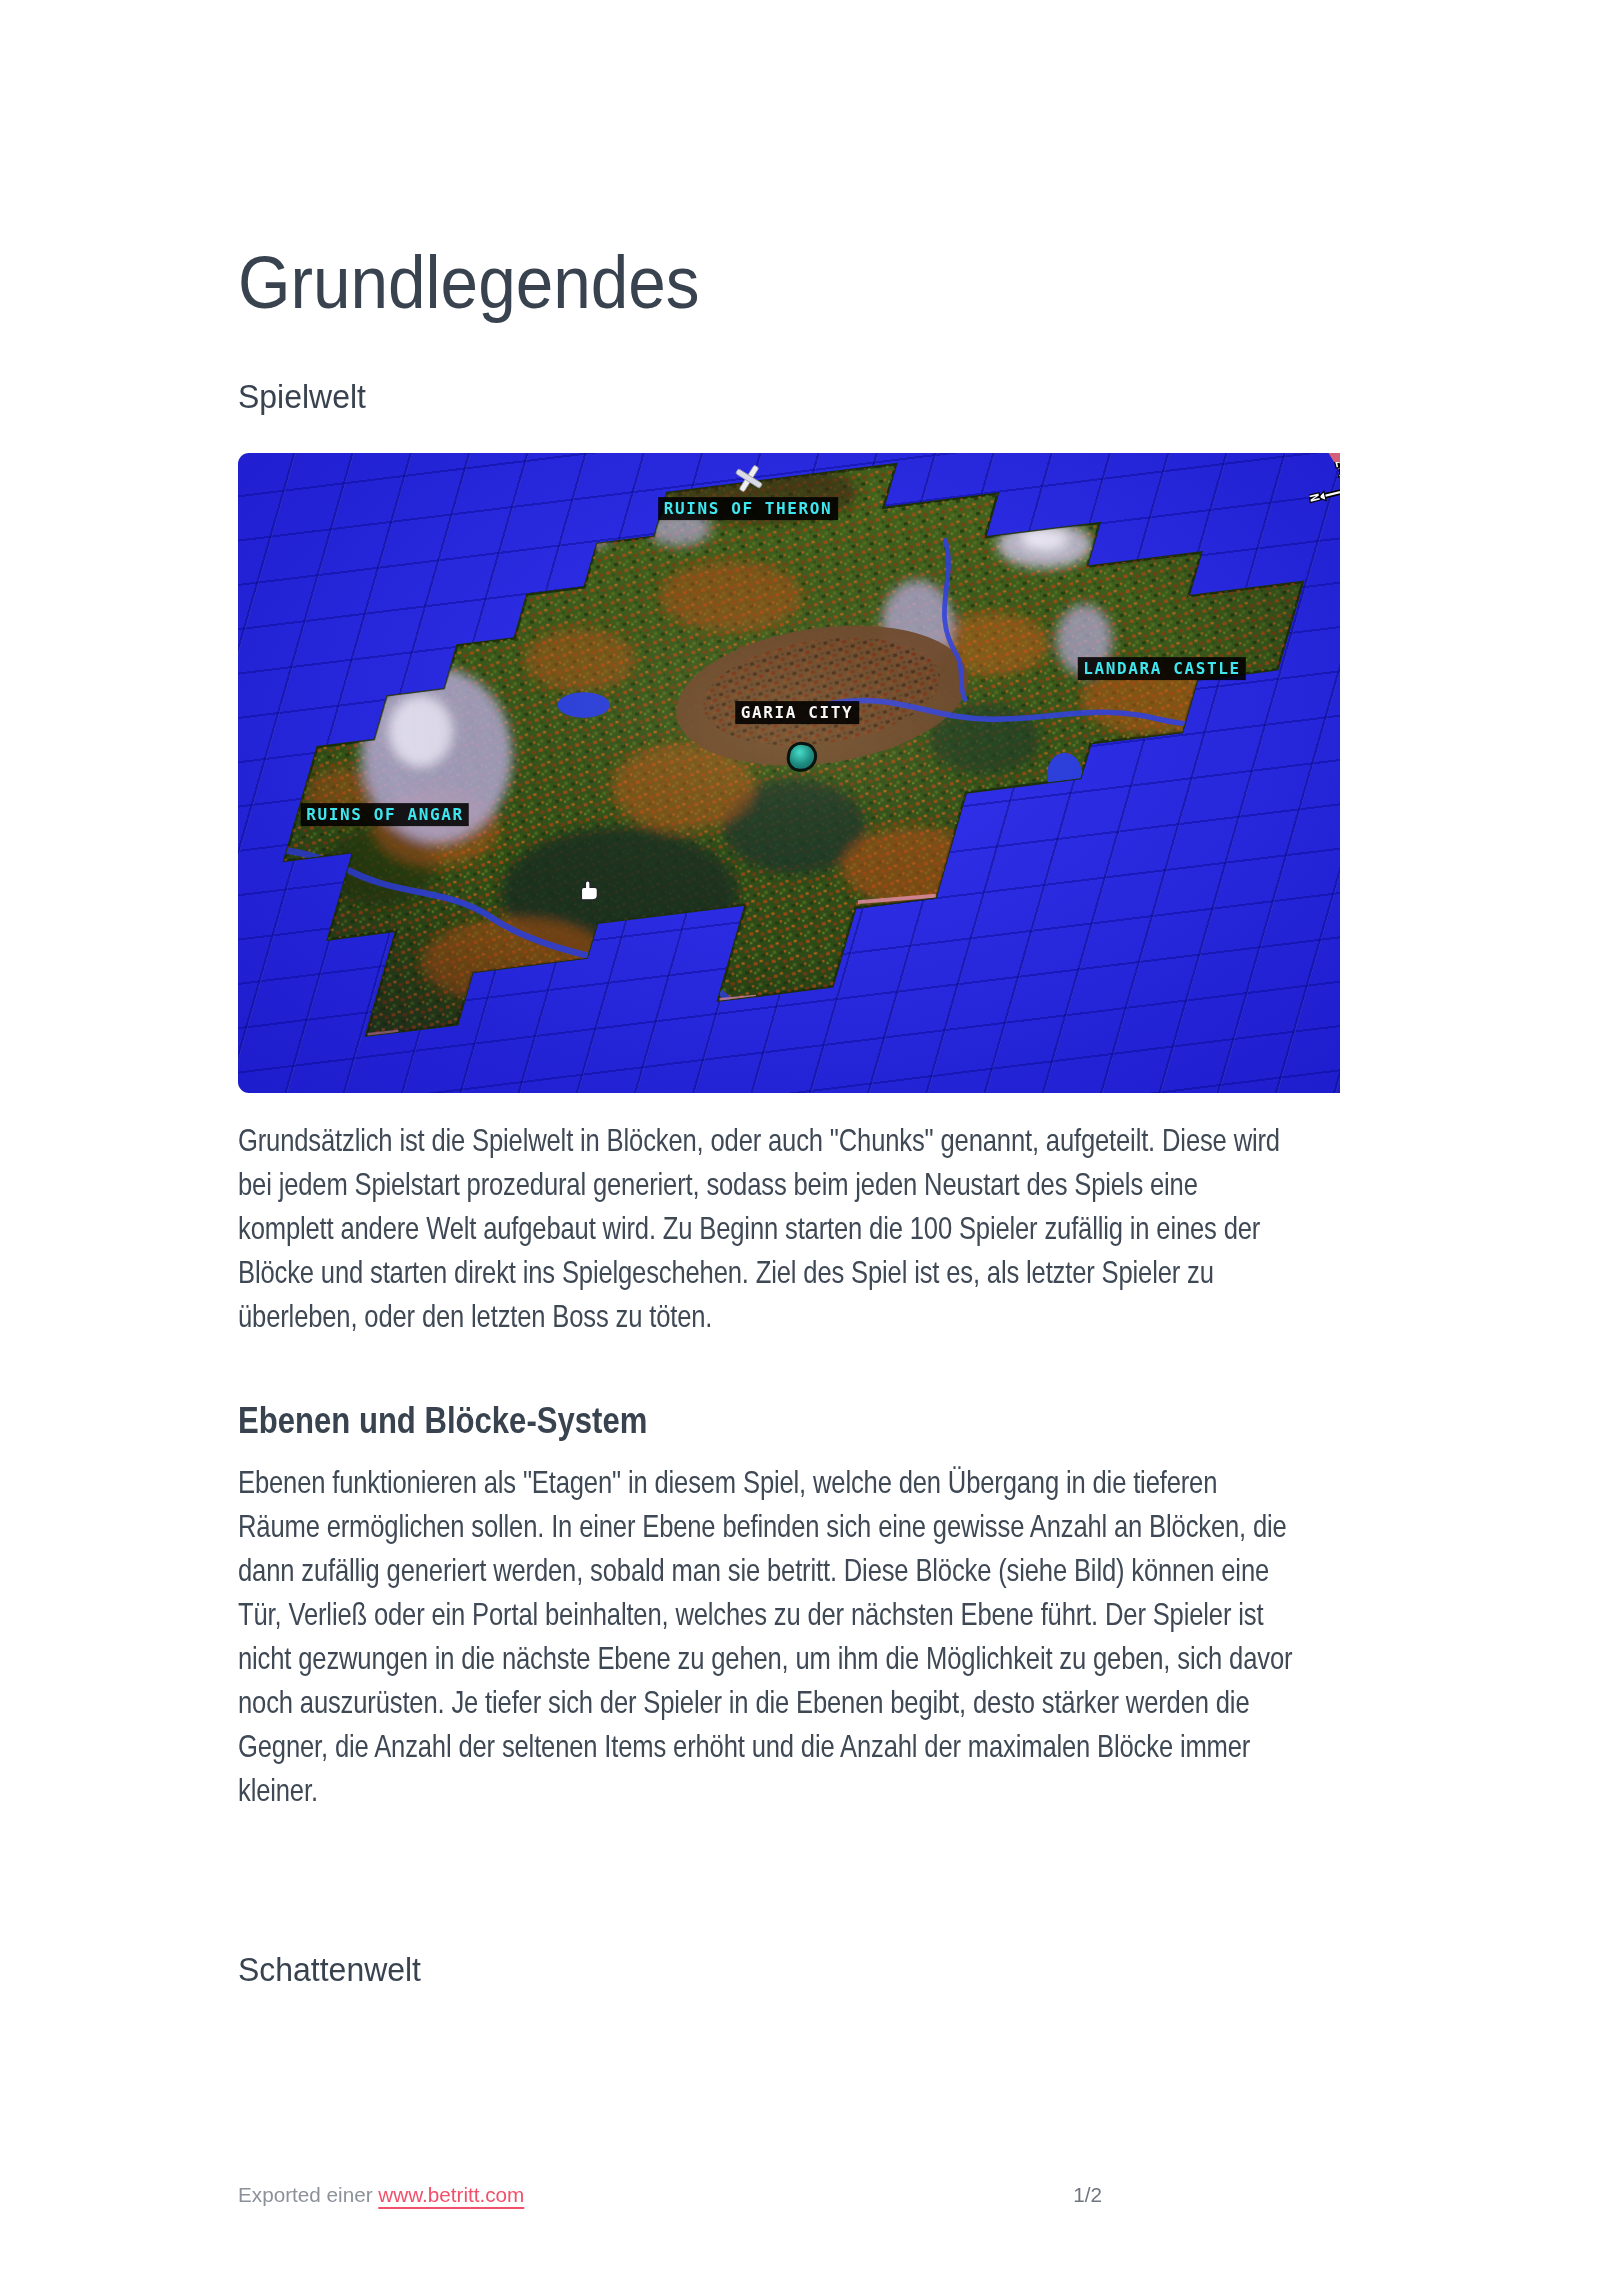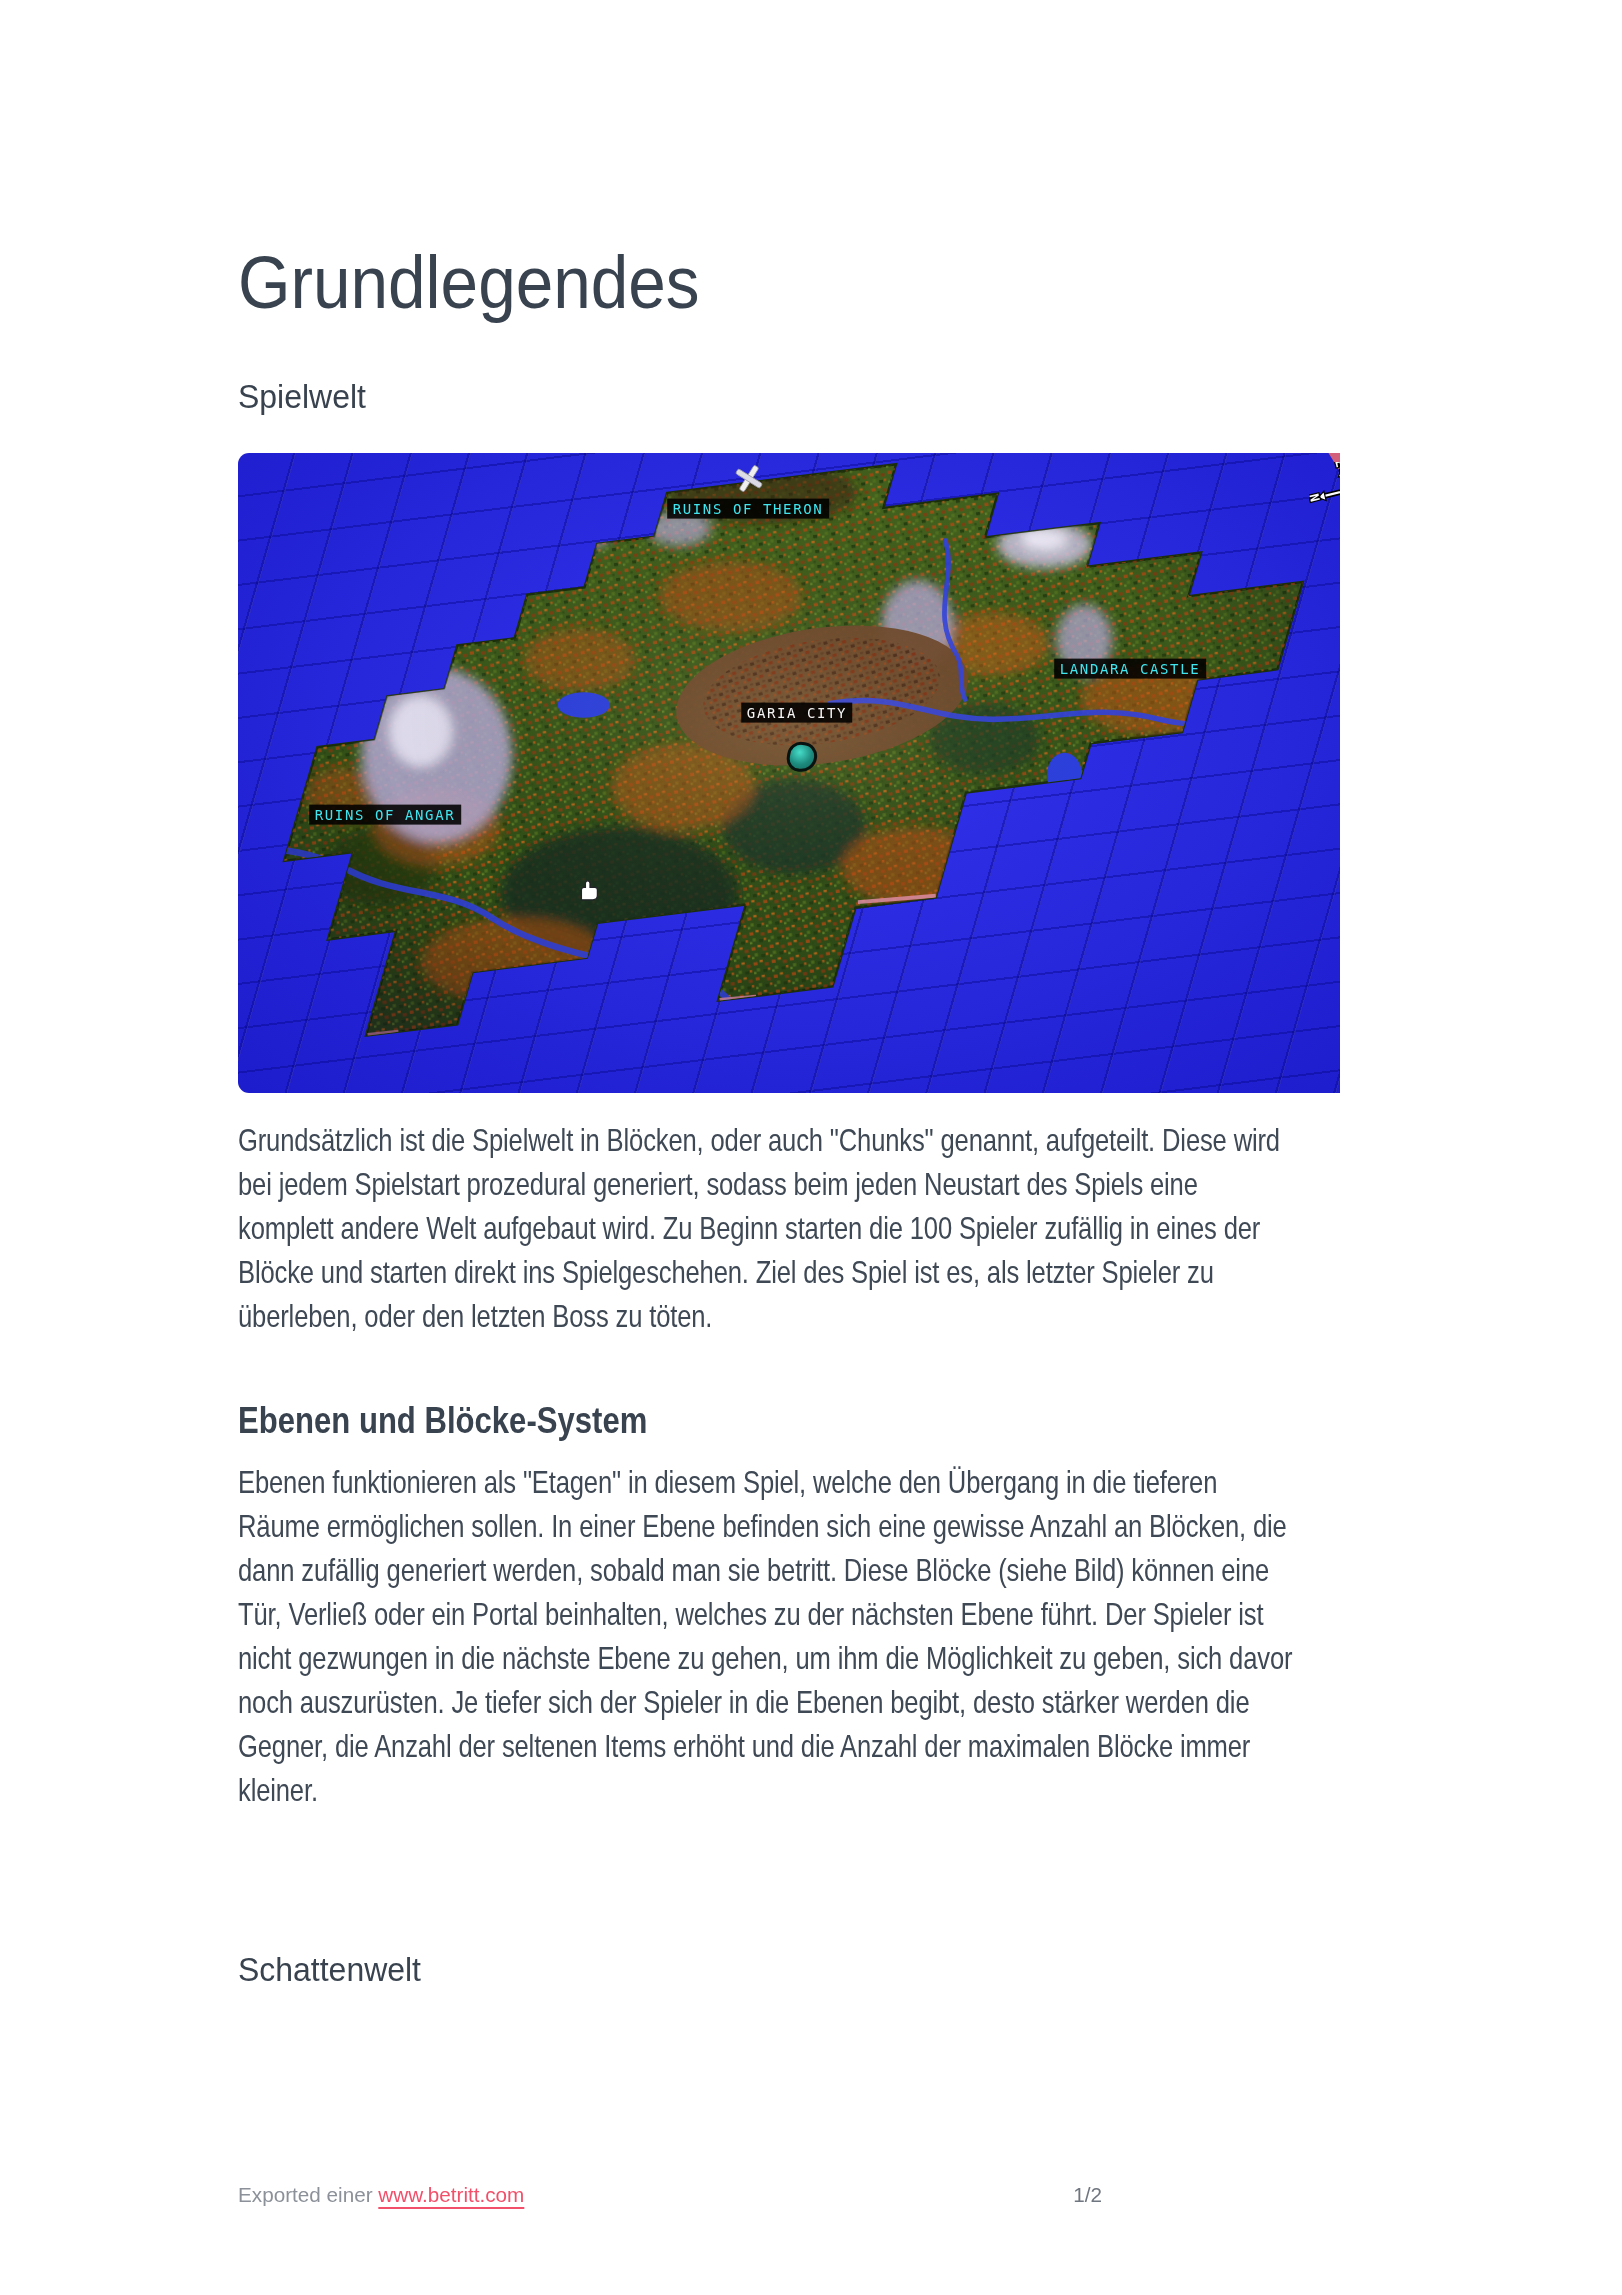"RUINS OF THERON" .maplabel { font-size: 14px -> 16px; font-weight: normal -> bold }
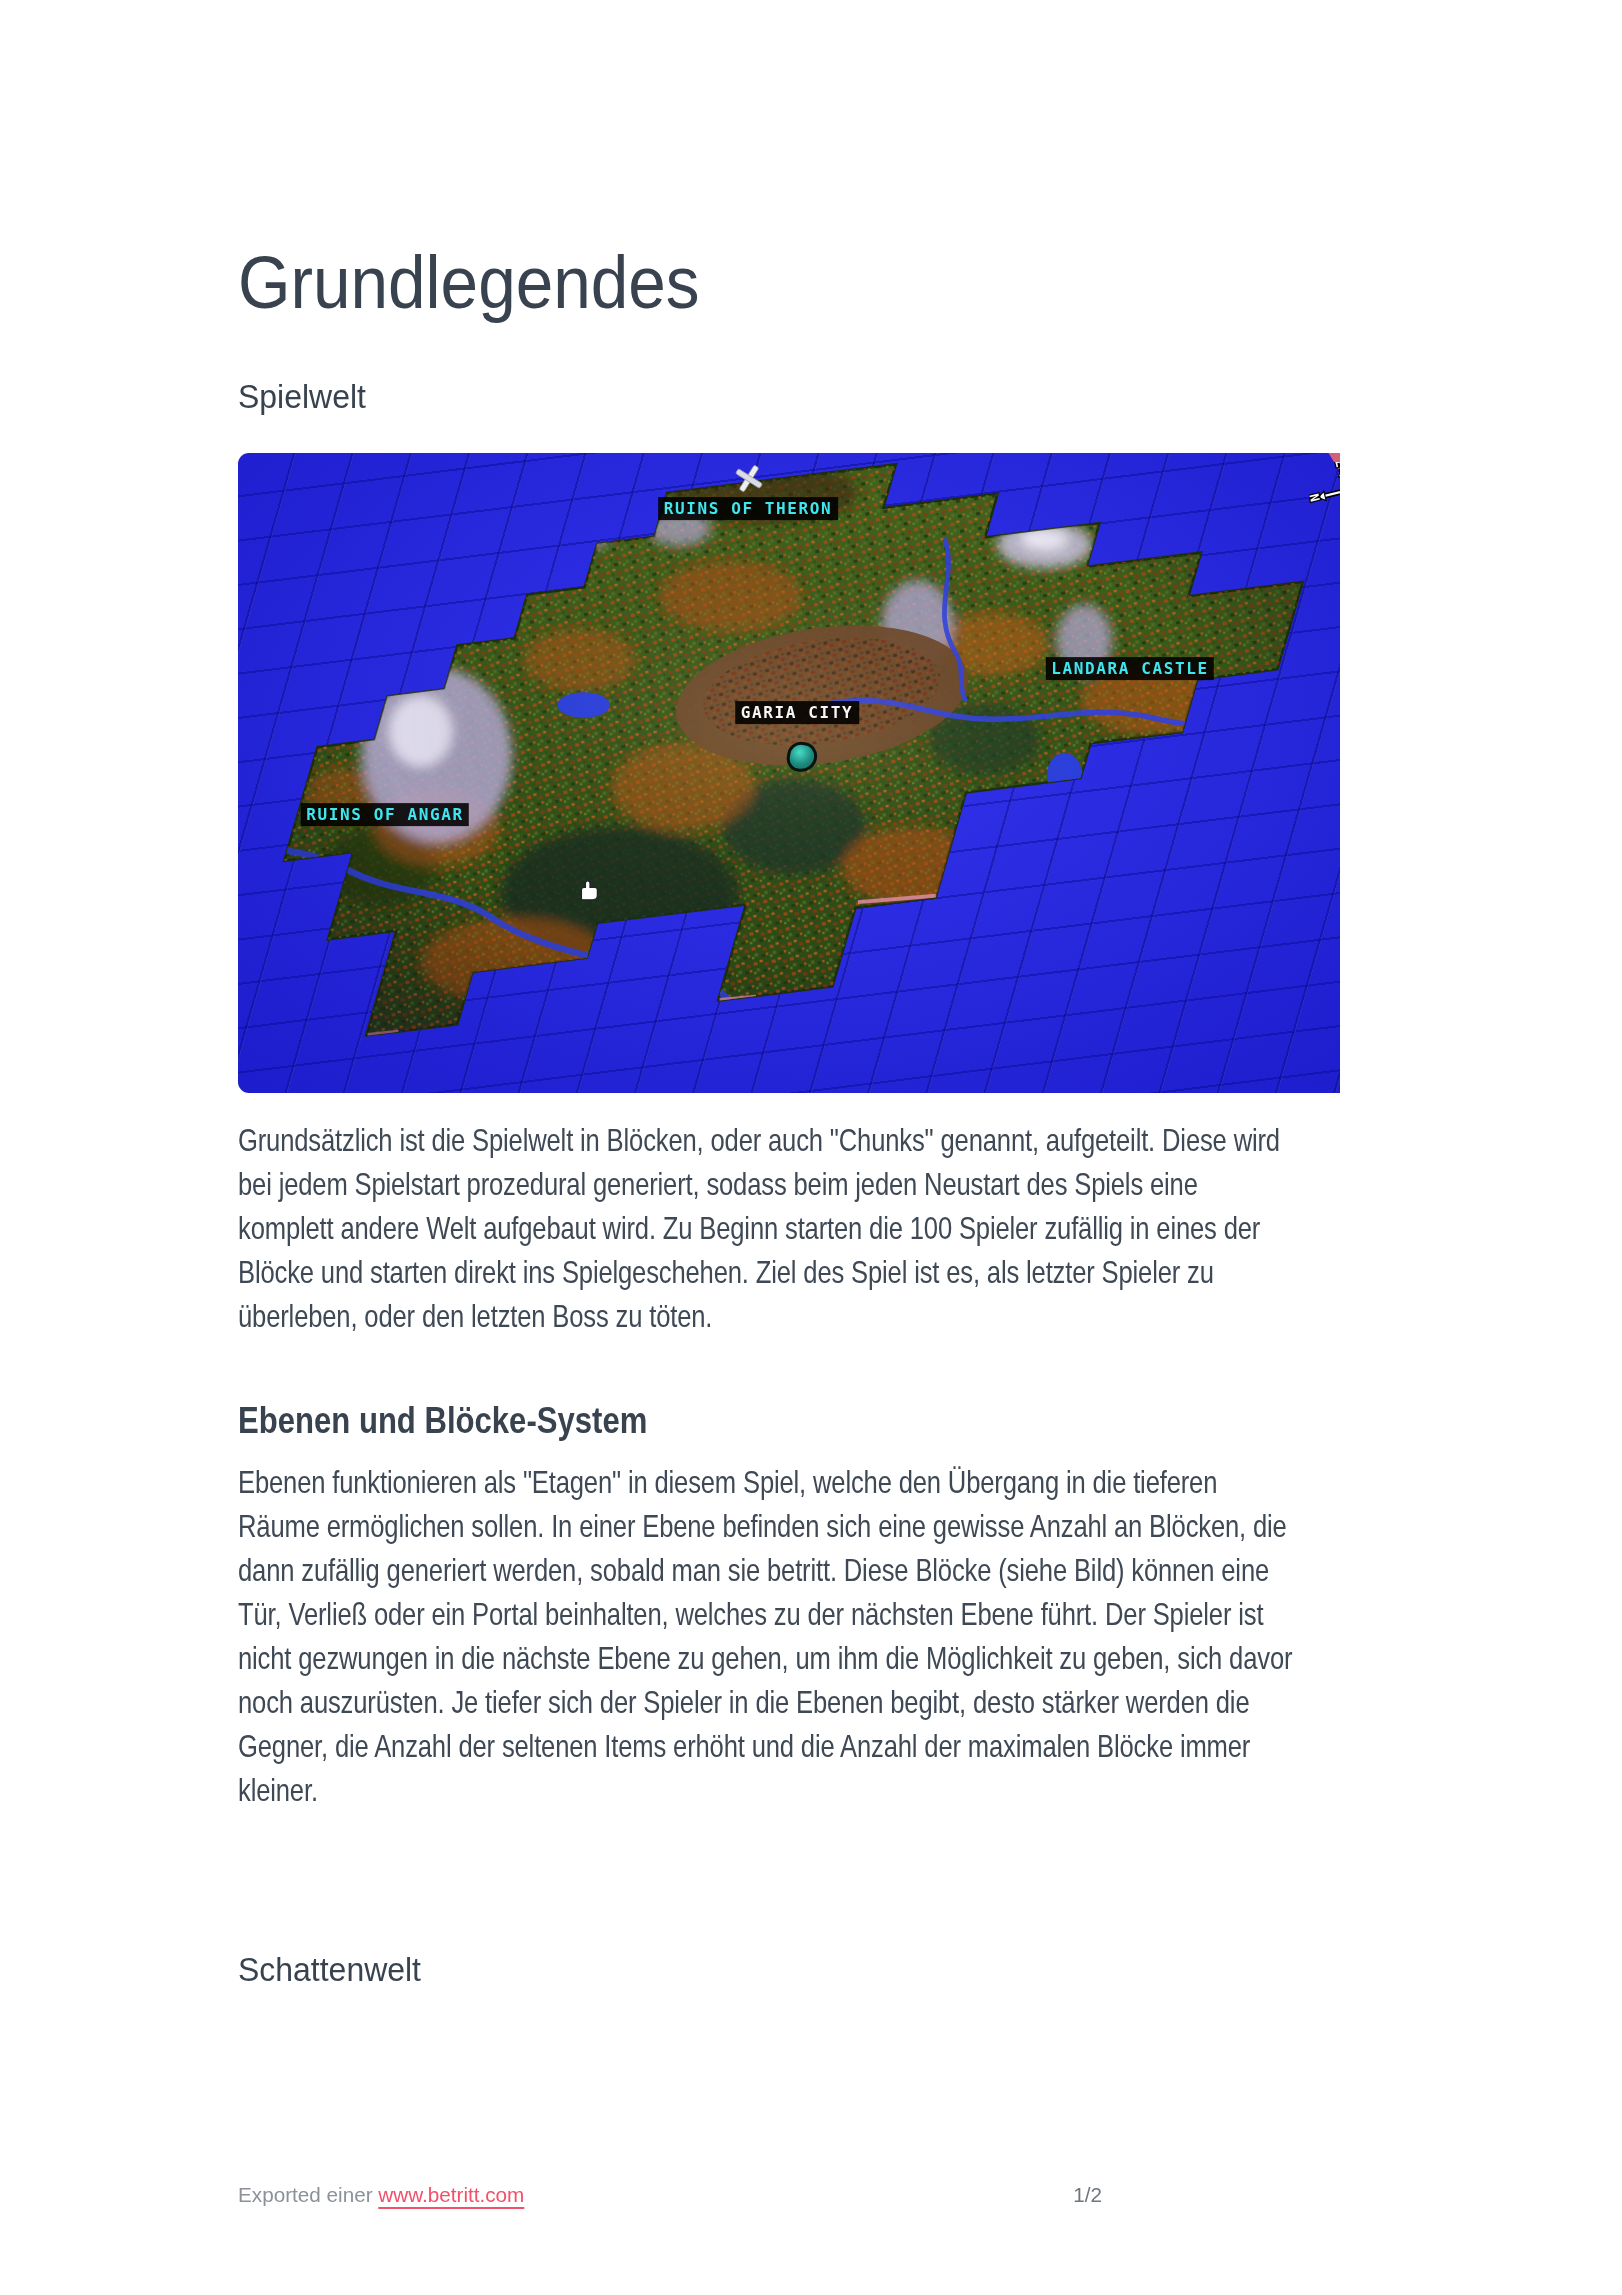"LANDARA CASTLE" div.maplabel { left: 892px -> 924px }
